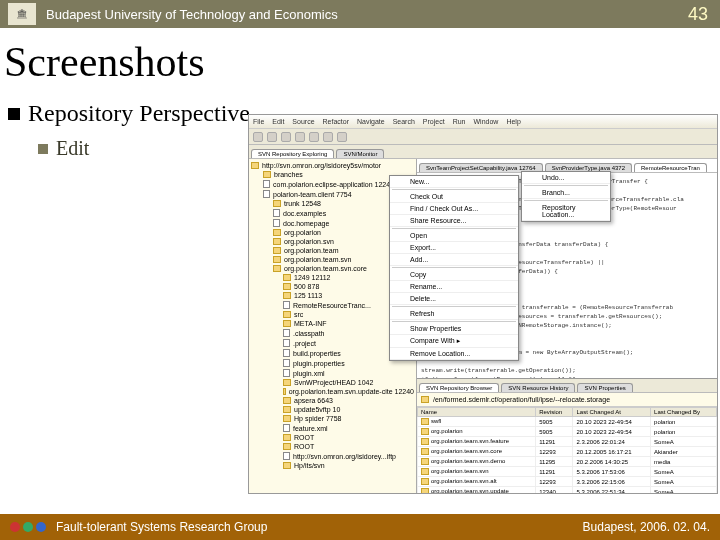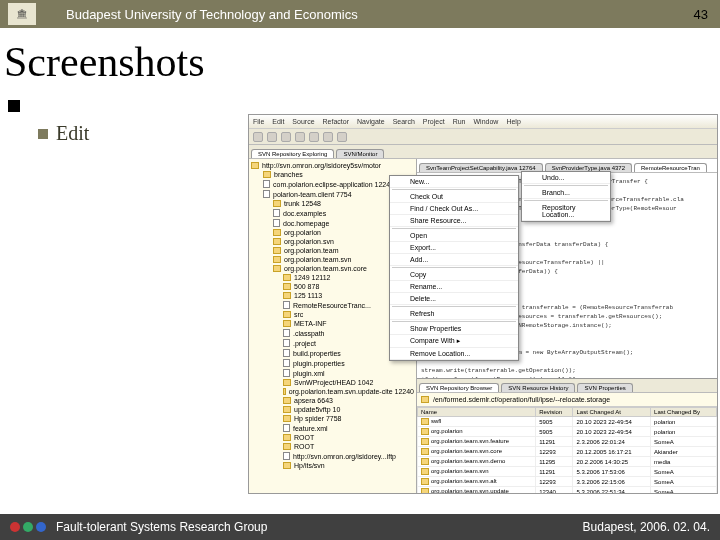"Budapest University of Technology and" .header-title { margin-left: 20px -> none }
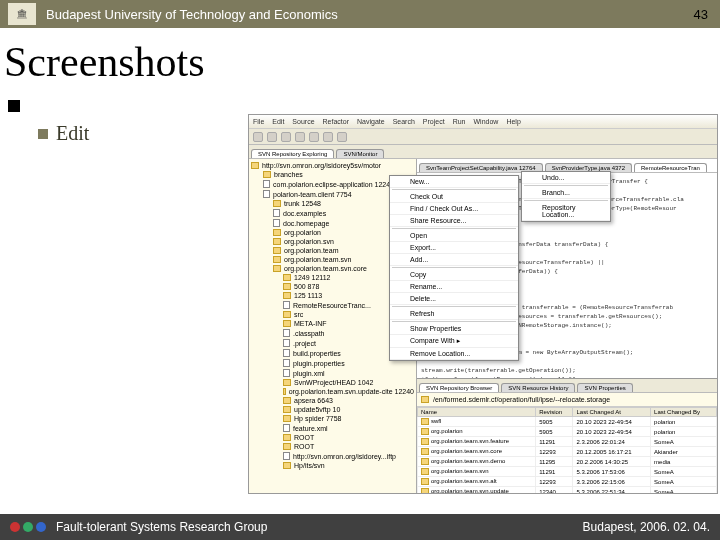"43" .page-num { color: #000000 -> #fef9c3; font-size: 13px -> 18px }
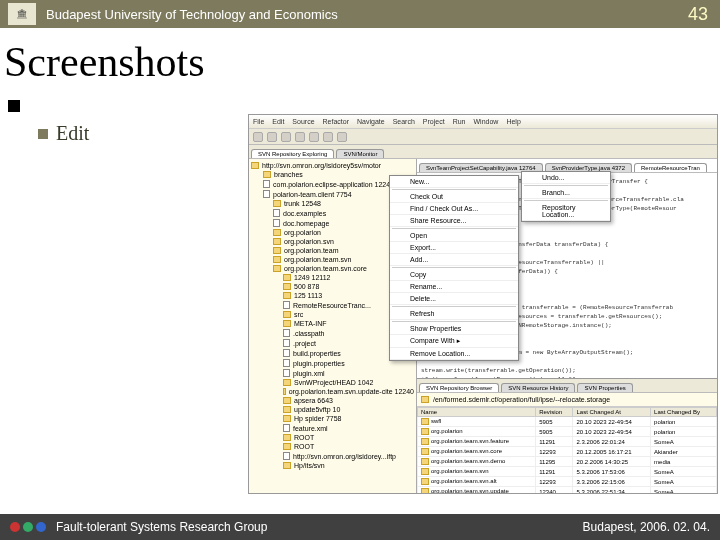"Repository Perspective" span { html: none -> <span>Repository Perspective</span> }
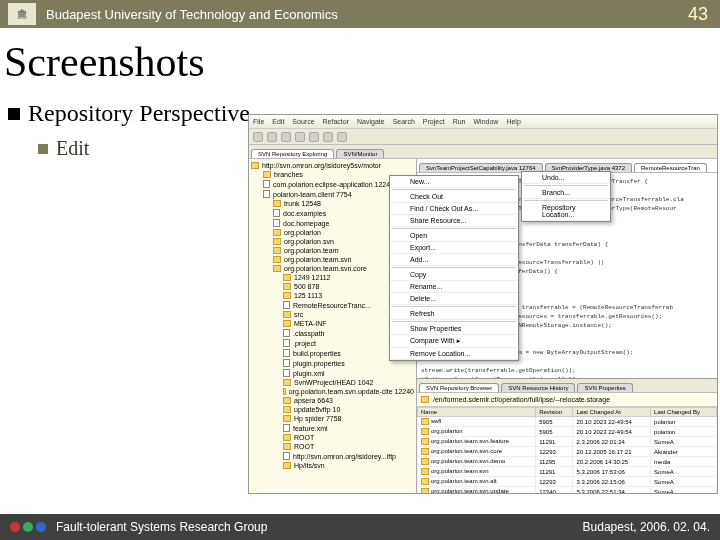"Fault-tolerant Systems Research Group" .footer-bar { background: #404040 -> #a16207 }
